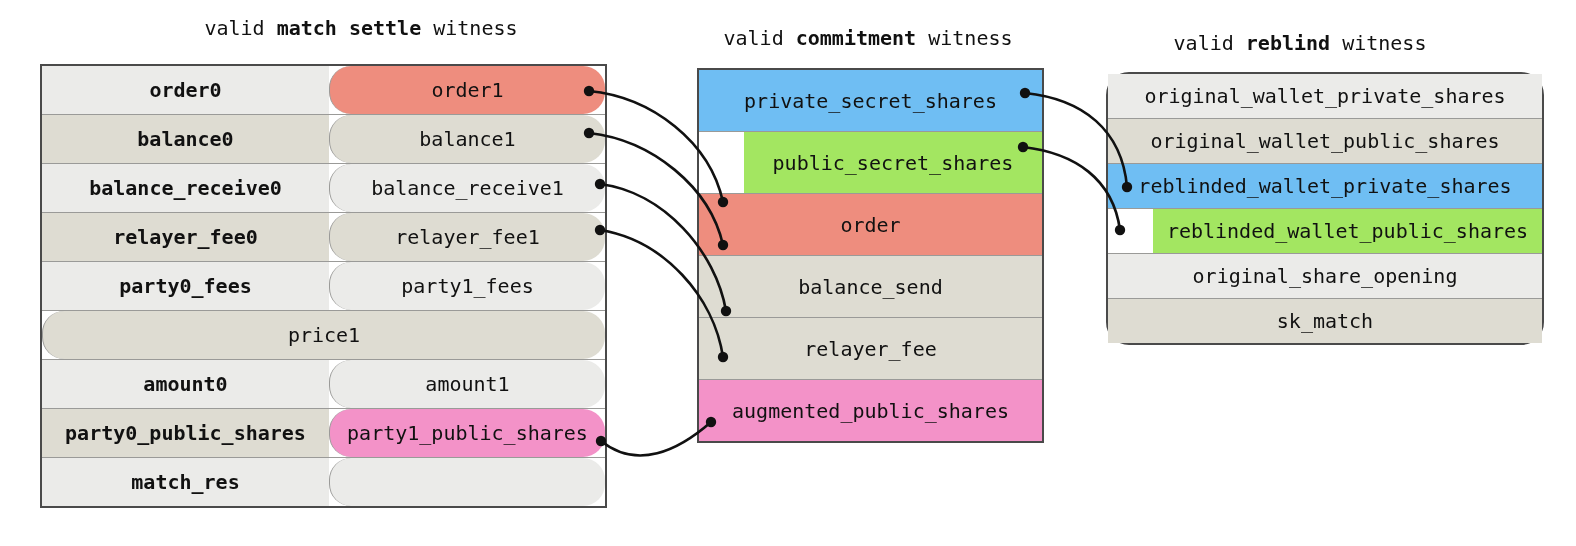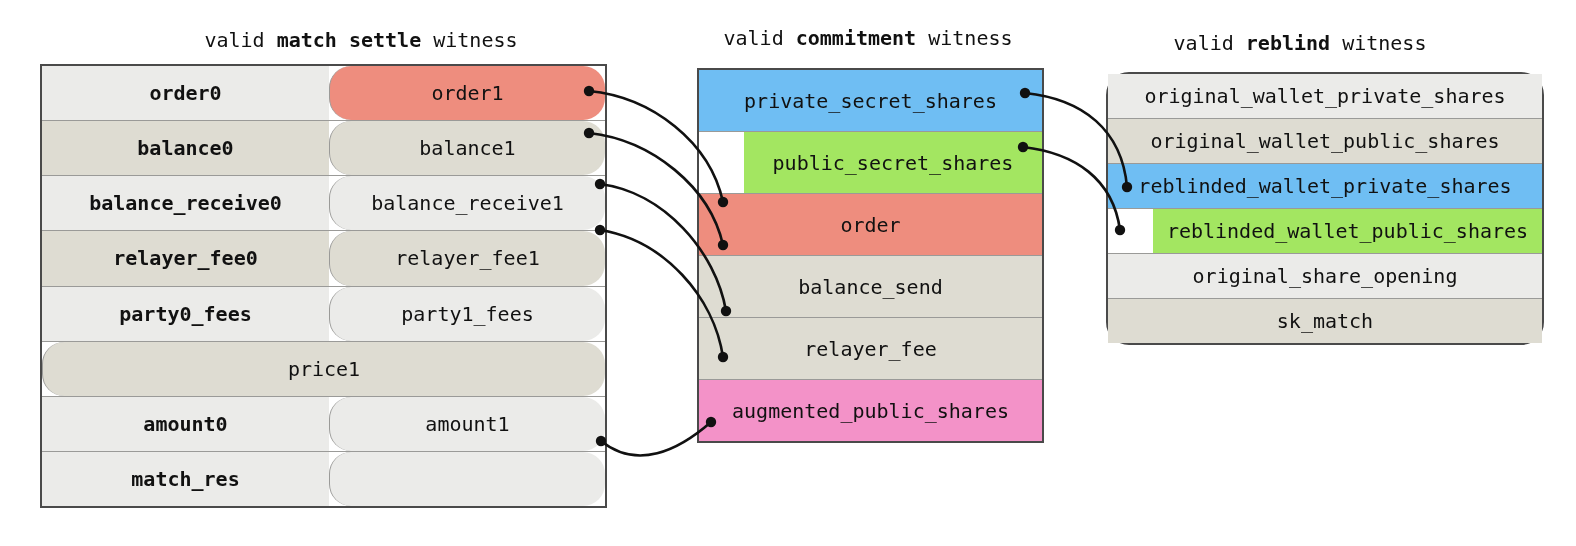"valid match settle witness" div.title { top: 28px -> 16px }
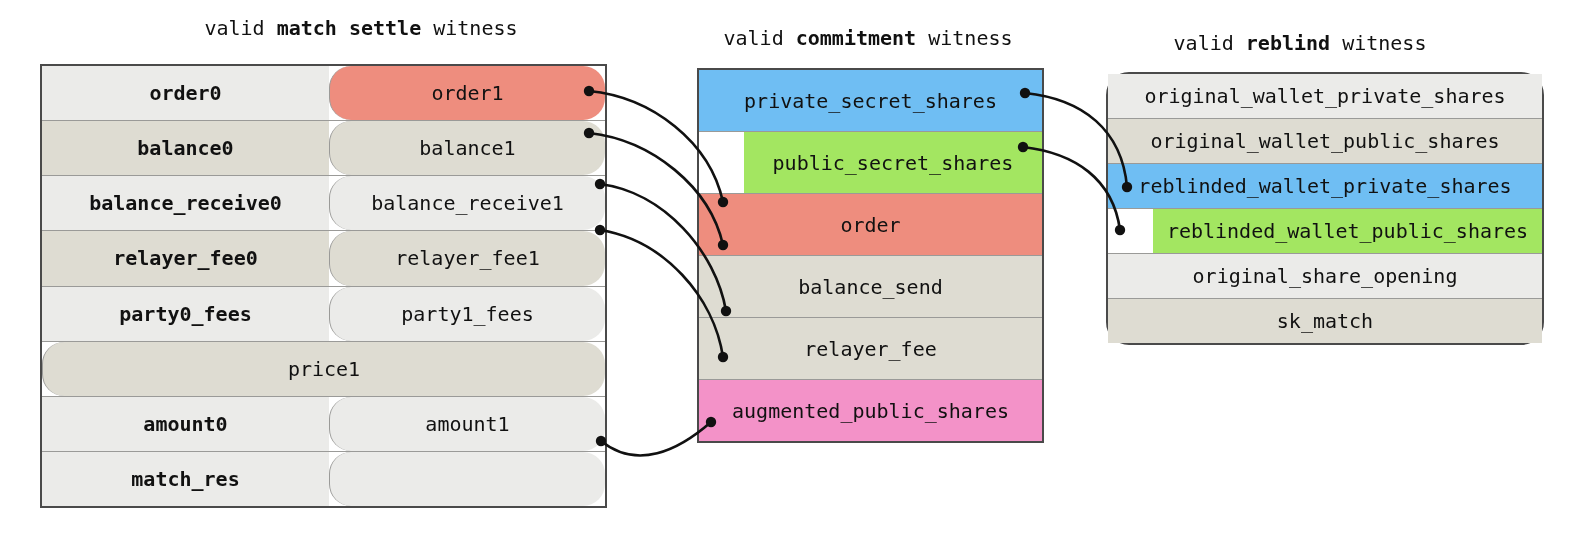"party0_public_shares" div.trow { html: none -> <div> <div>party0_public_shares</div> <div>party1_public_shares</div> </div> }
